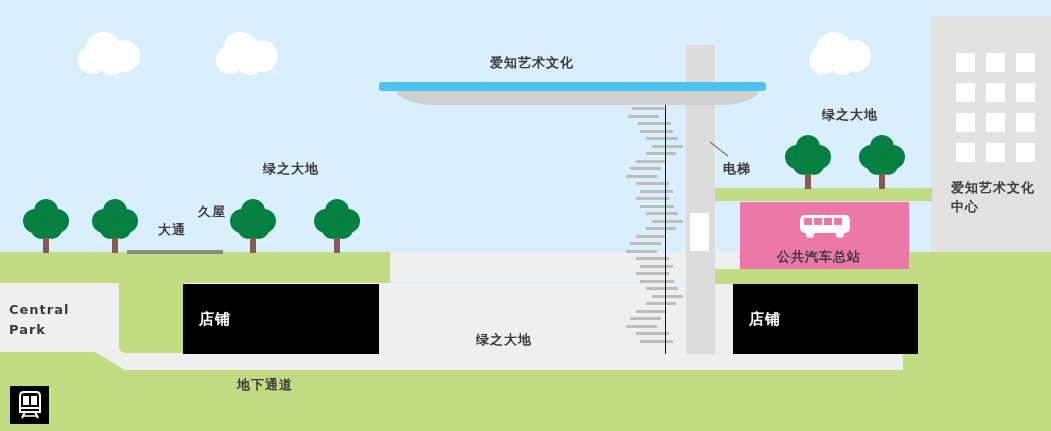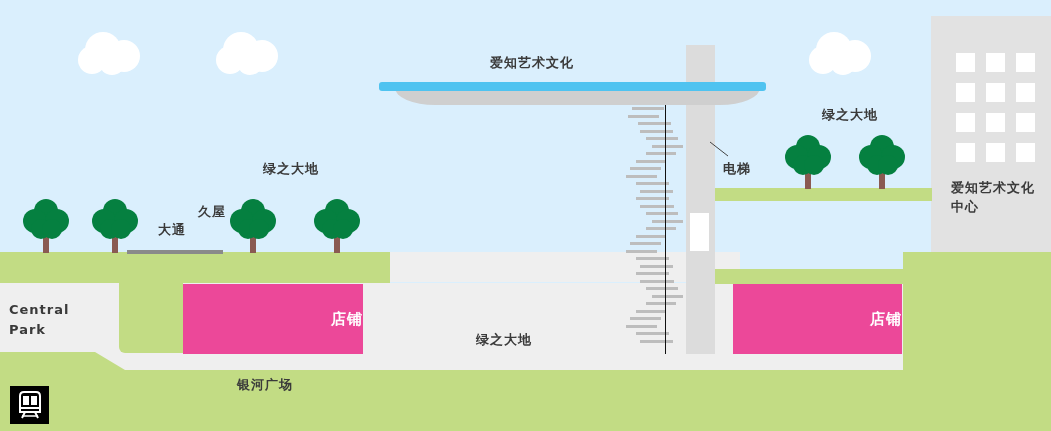"公共汽车总站" div.abs { html: none -> <div> <svg> <rect></rect> <rect></rect> <rect></rect> <rect></rect> <rect></rect> <circle></circle> <circle></circle> </svg> <span>公共汽车总站</span> </div> }
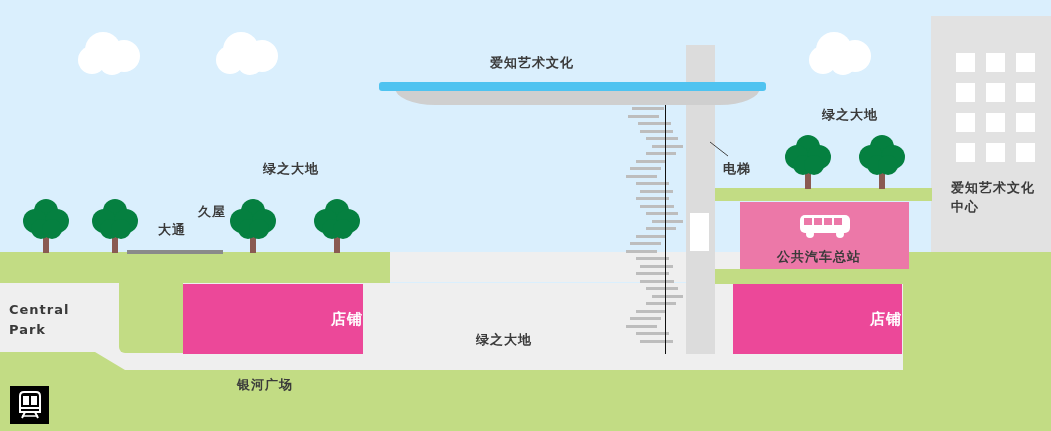"店铺" .shop { background: #ec4899 -> #000000; justify-content: flex-end -> flex-start; padding-left: none -> 16px }
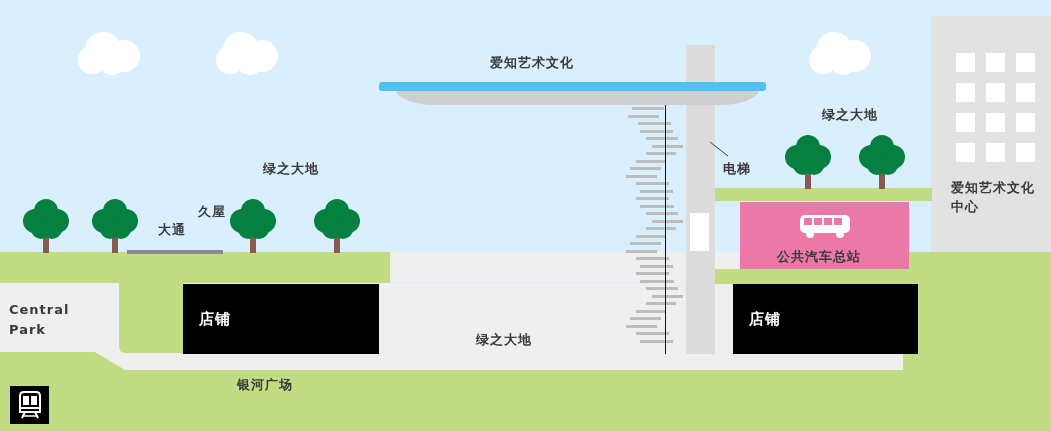"银河广场" span.lbl { text: 银河广场 -> 地下通道 }
